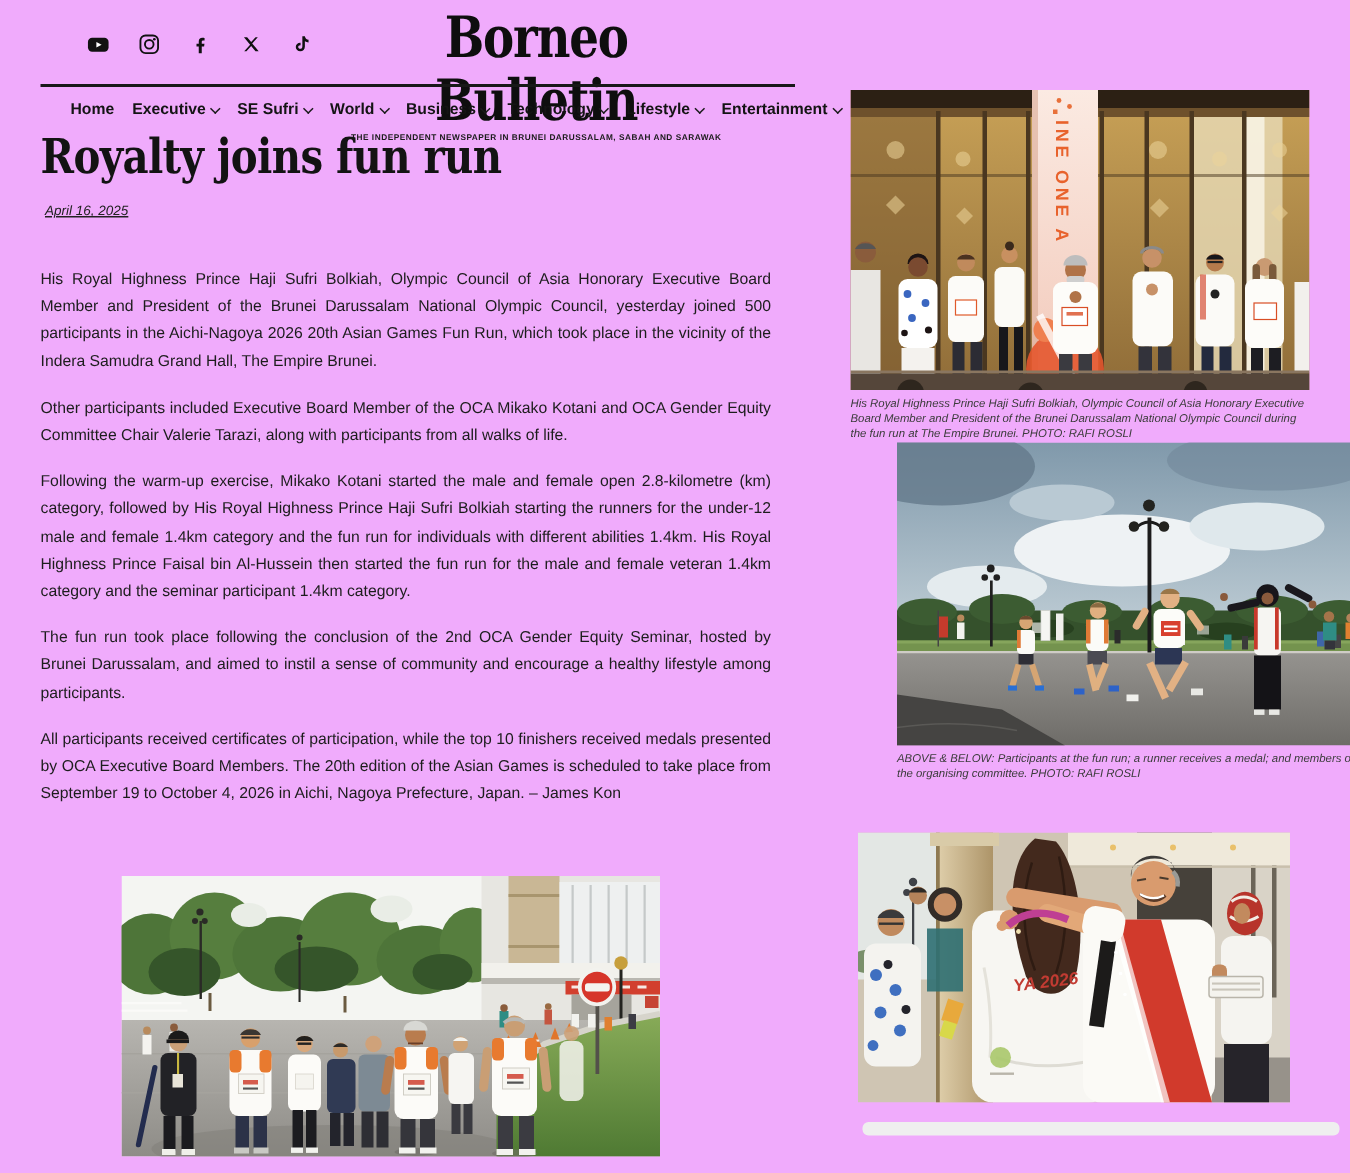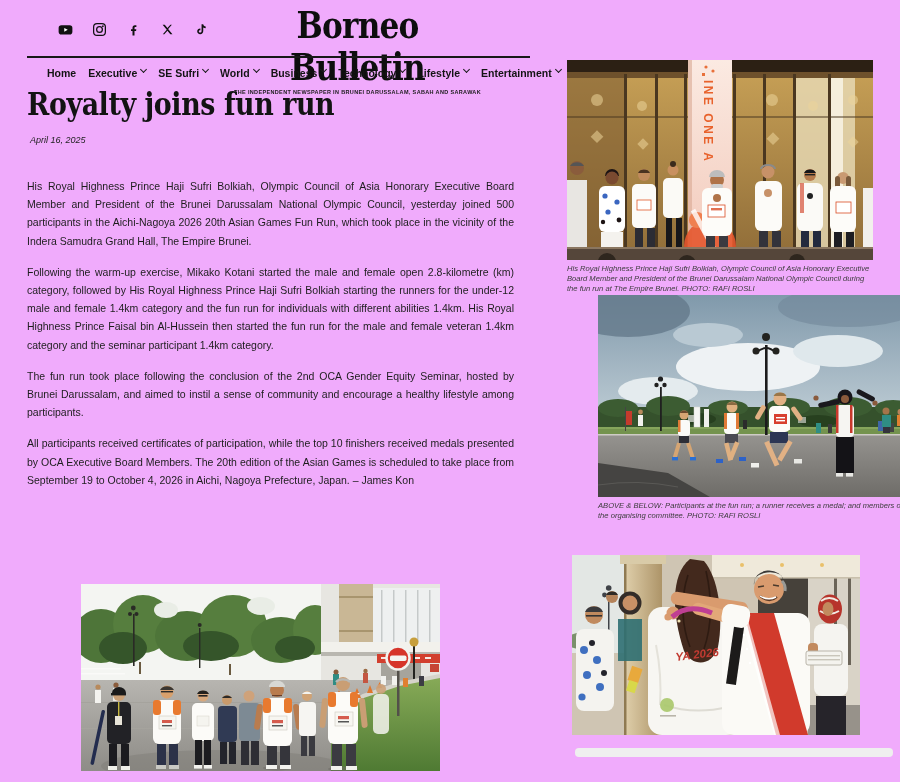"Home" .nav-item { align-items: flex-start -> center }
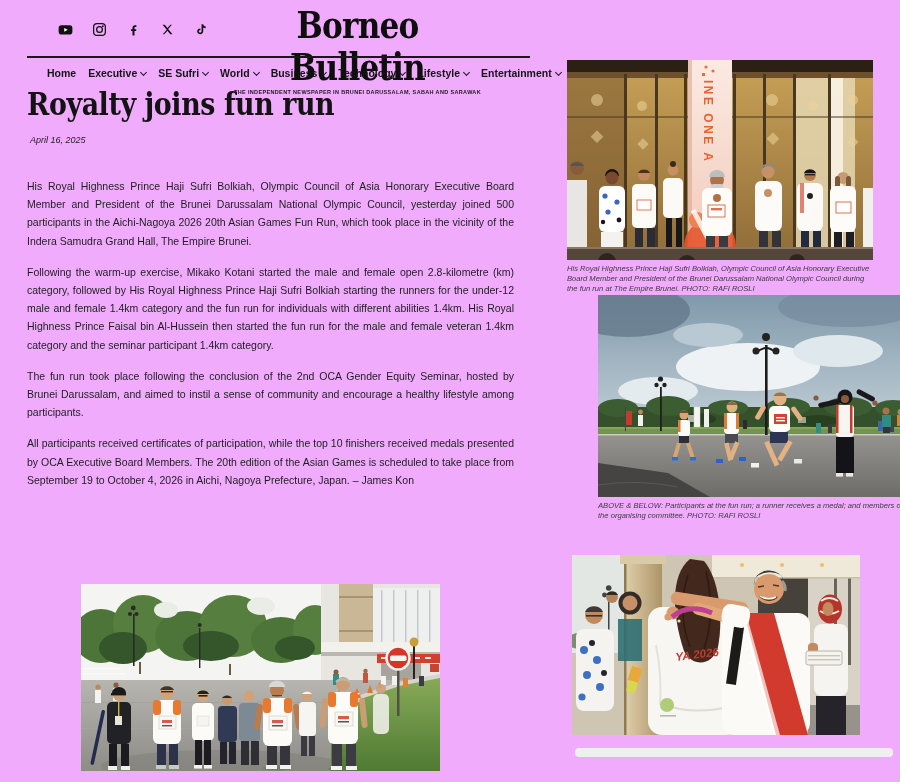"April 16, 2025" .date { text-decoration: none -> underline }
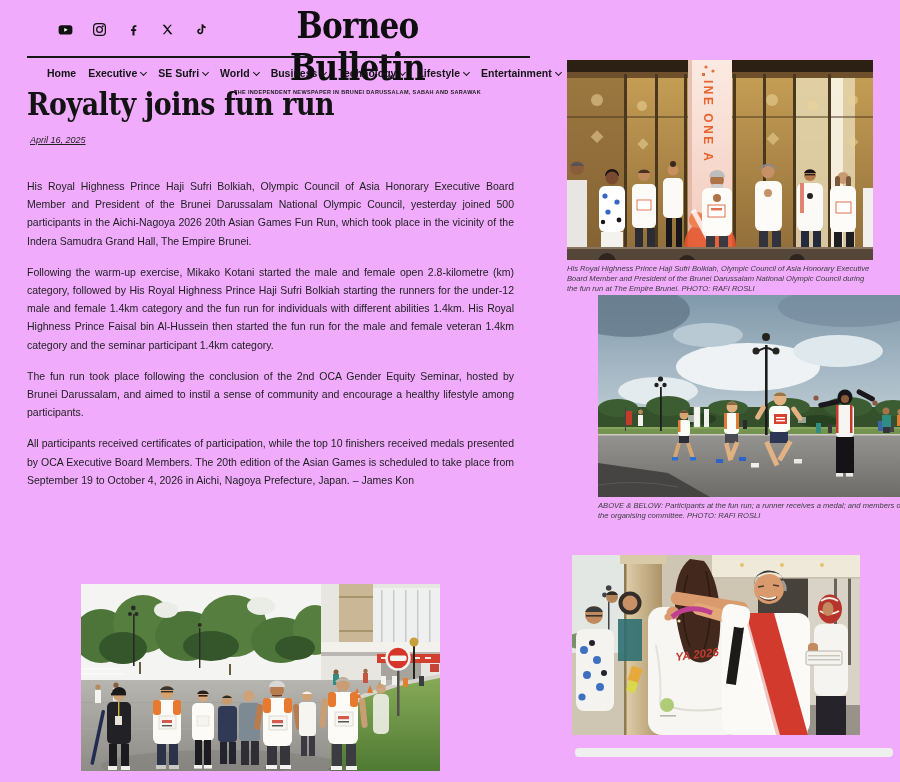"Other participants included Executive" p { html: none -> <p>Other participants included Executive Board Member of the OCA Mikako Kotani and OCA Gender Equity Committee Chair Valerie Tarazi, along with participants from all walks of life.</p> }
